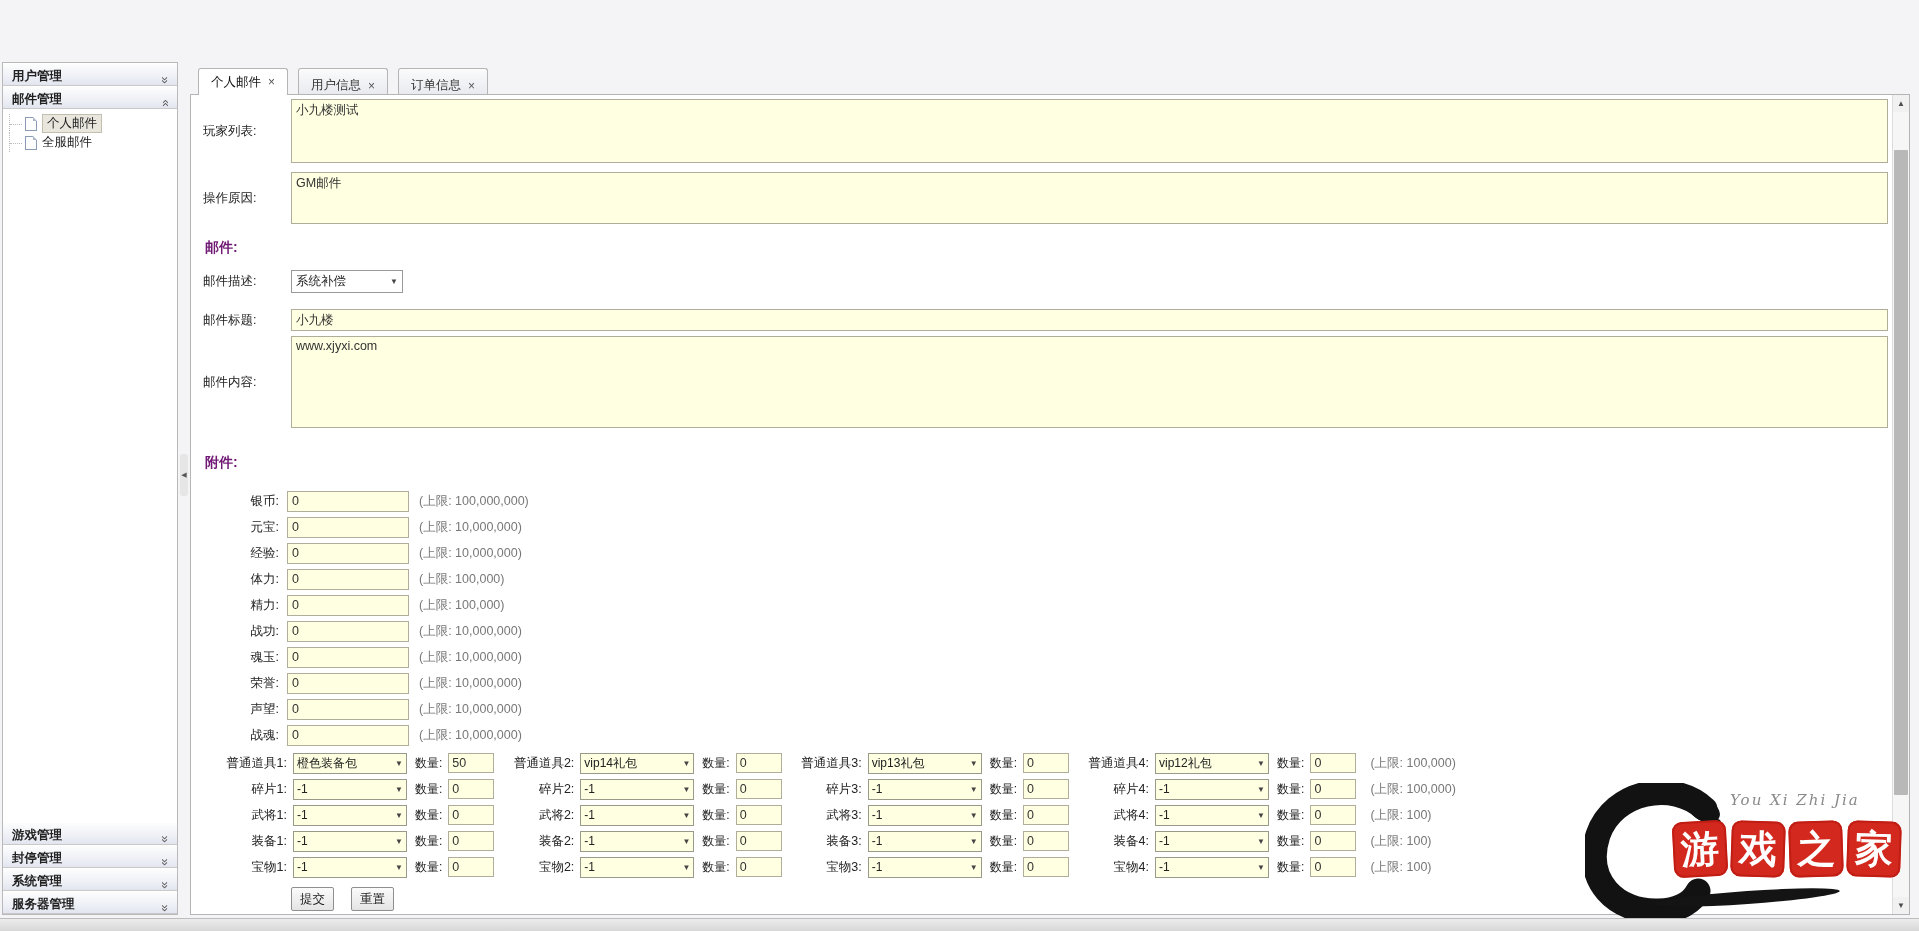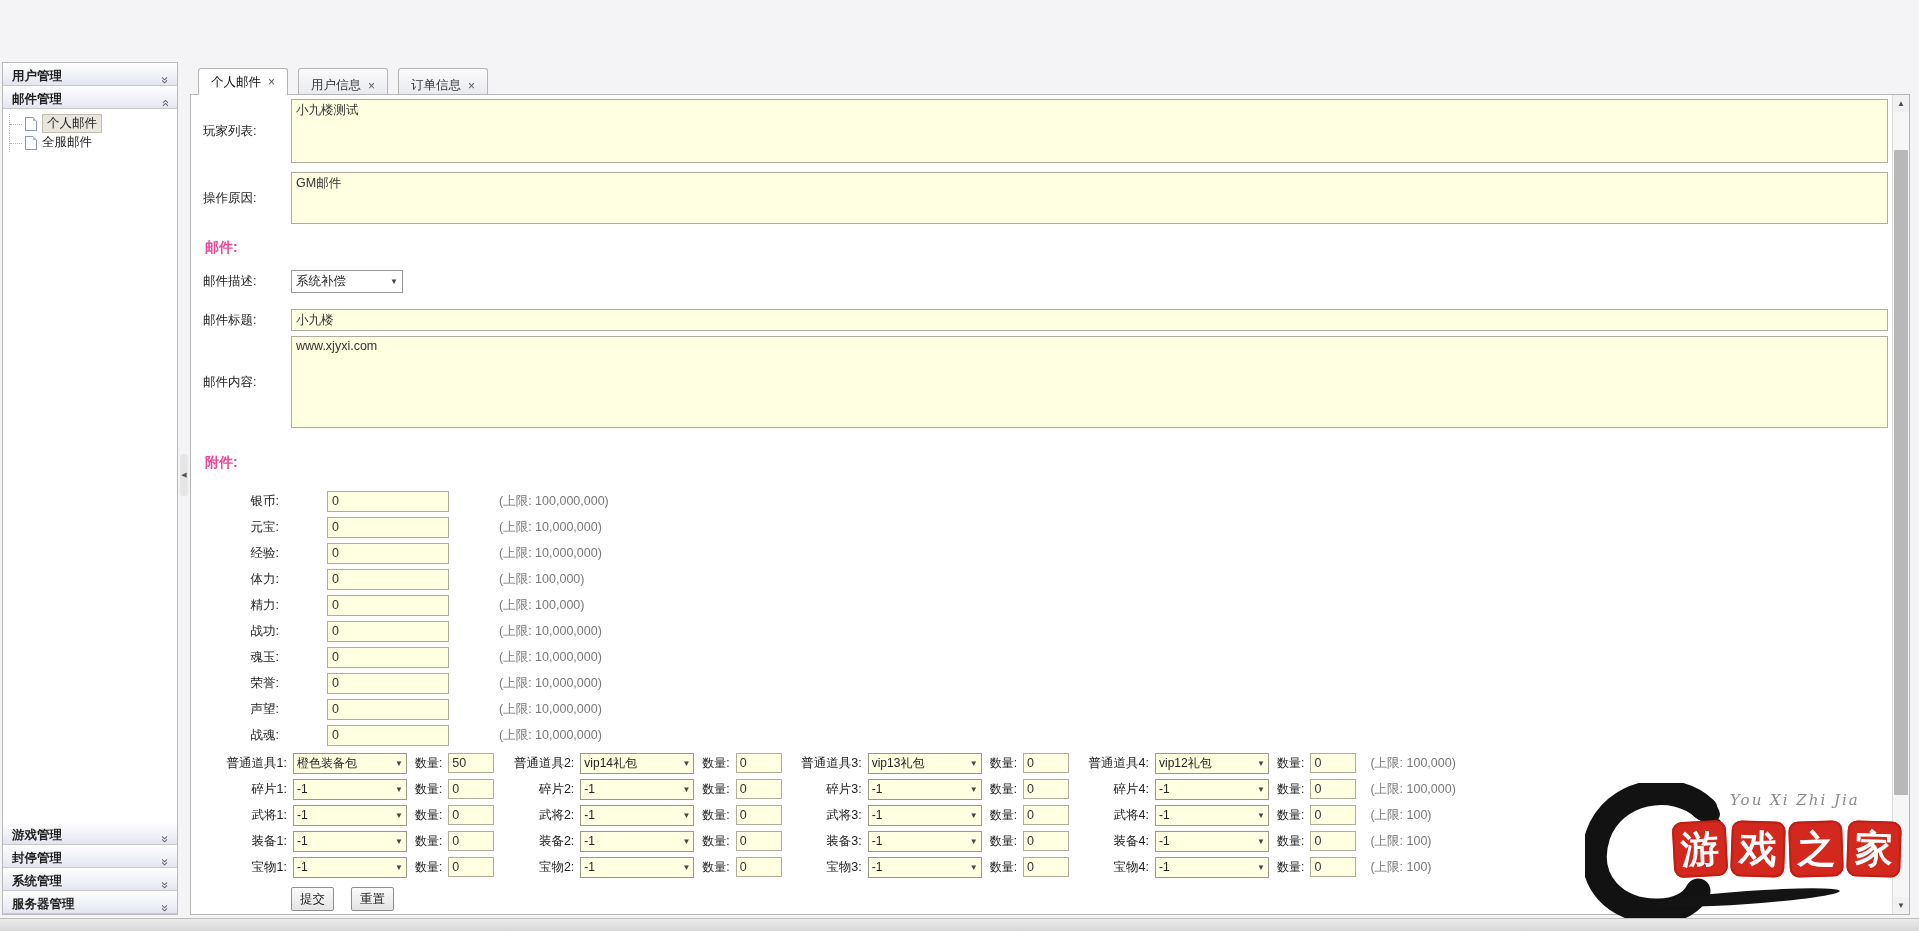"邮件:" .section { color: #ec4899 -> #701a75 }
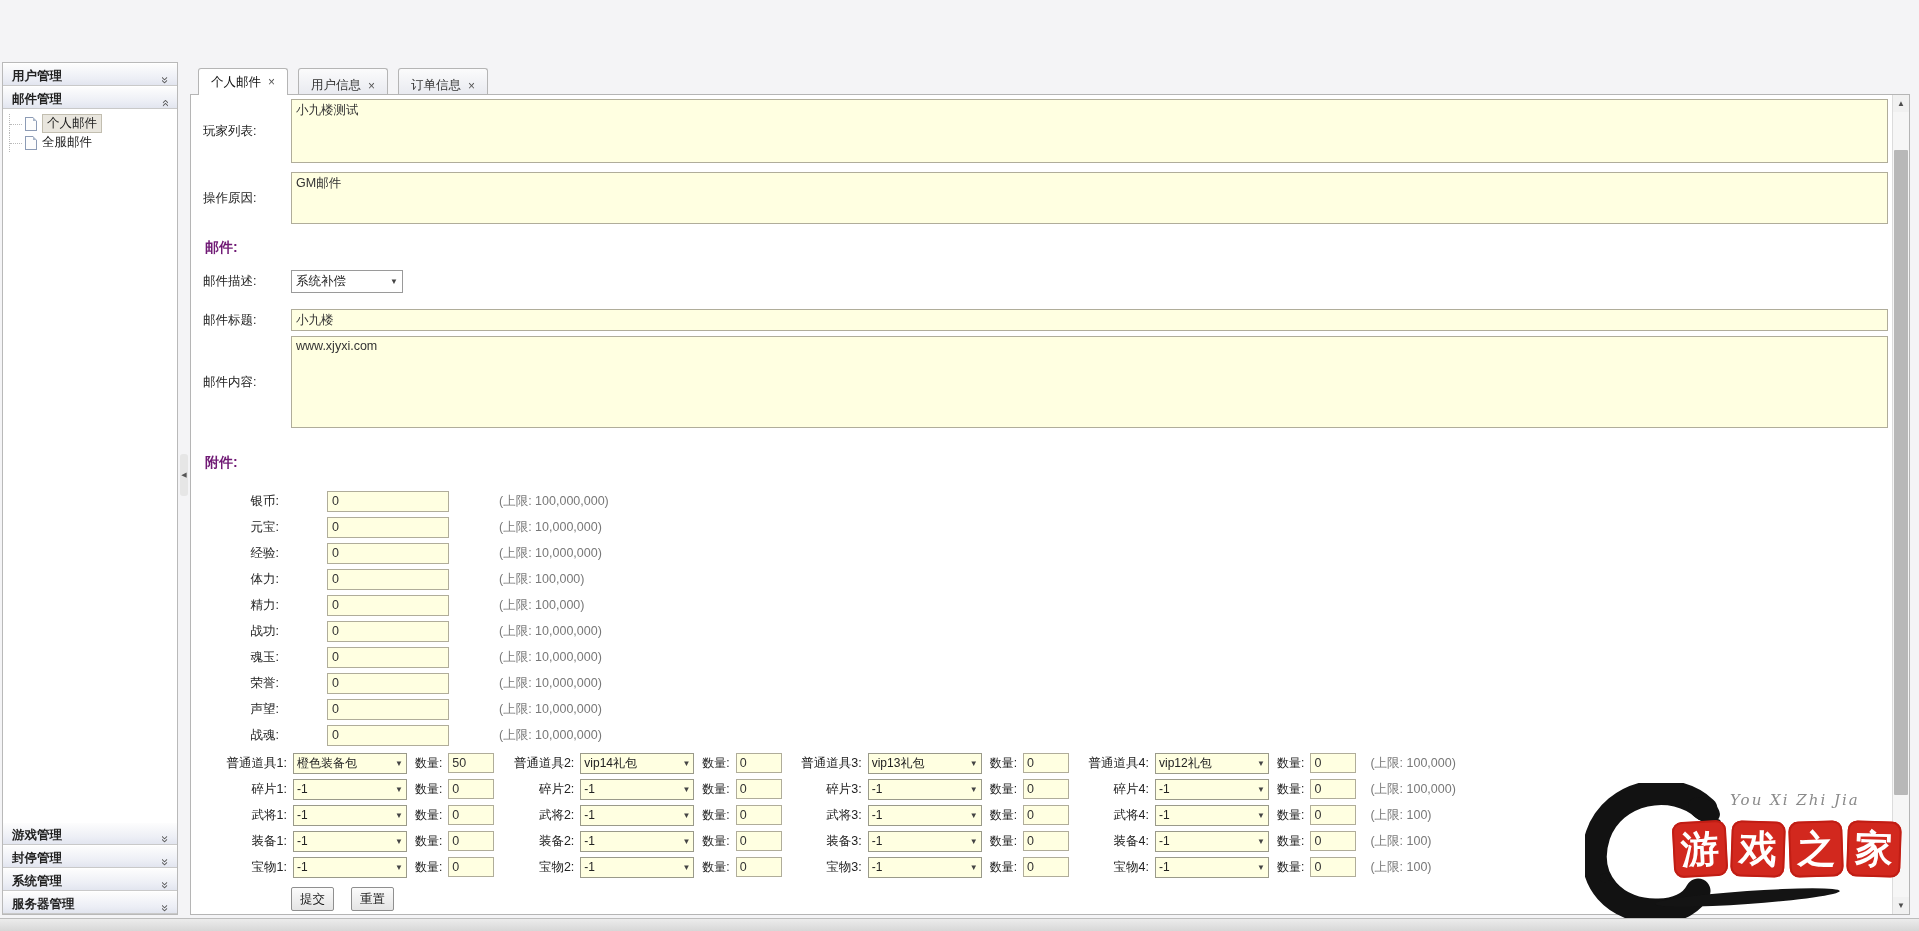"银币:" .stat-row { gap: 40px -> none }
